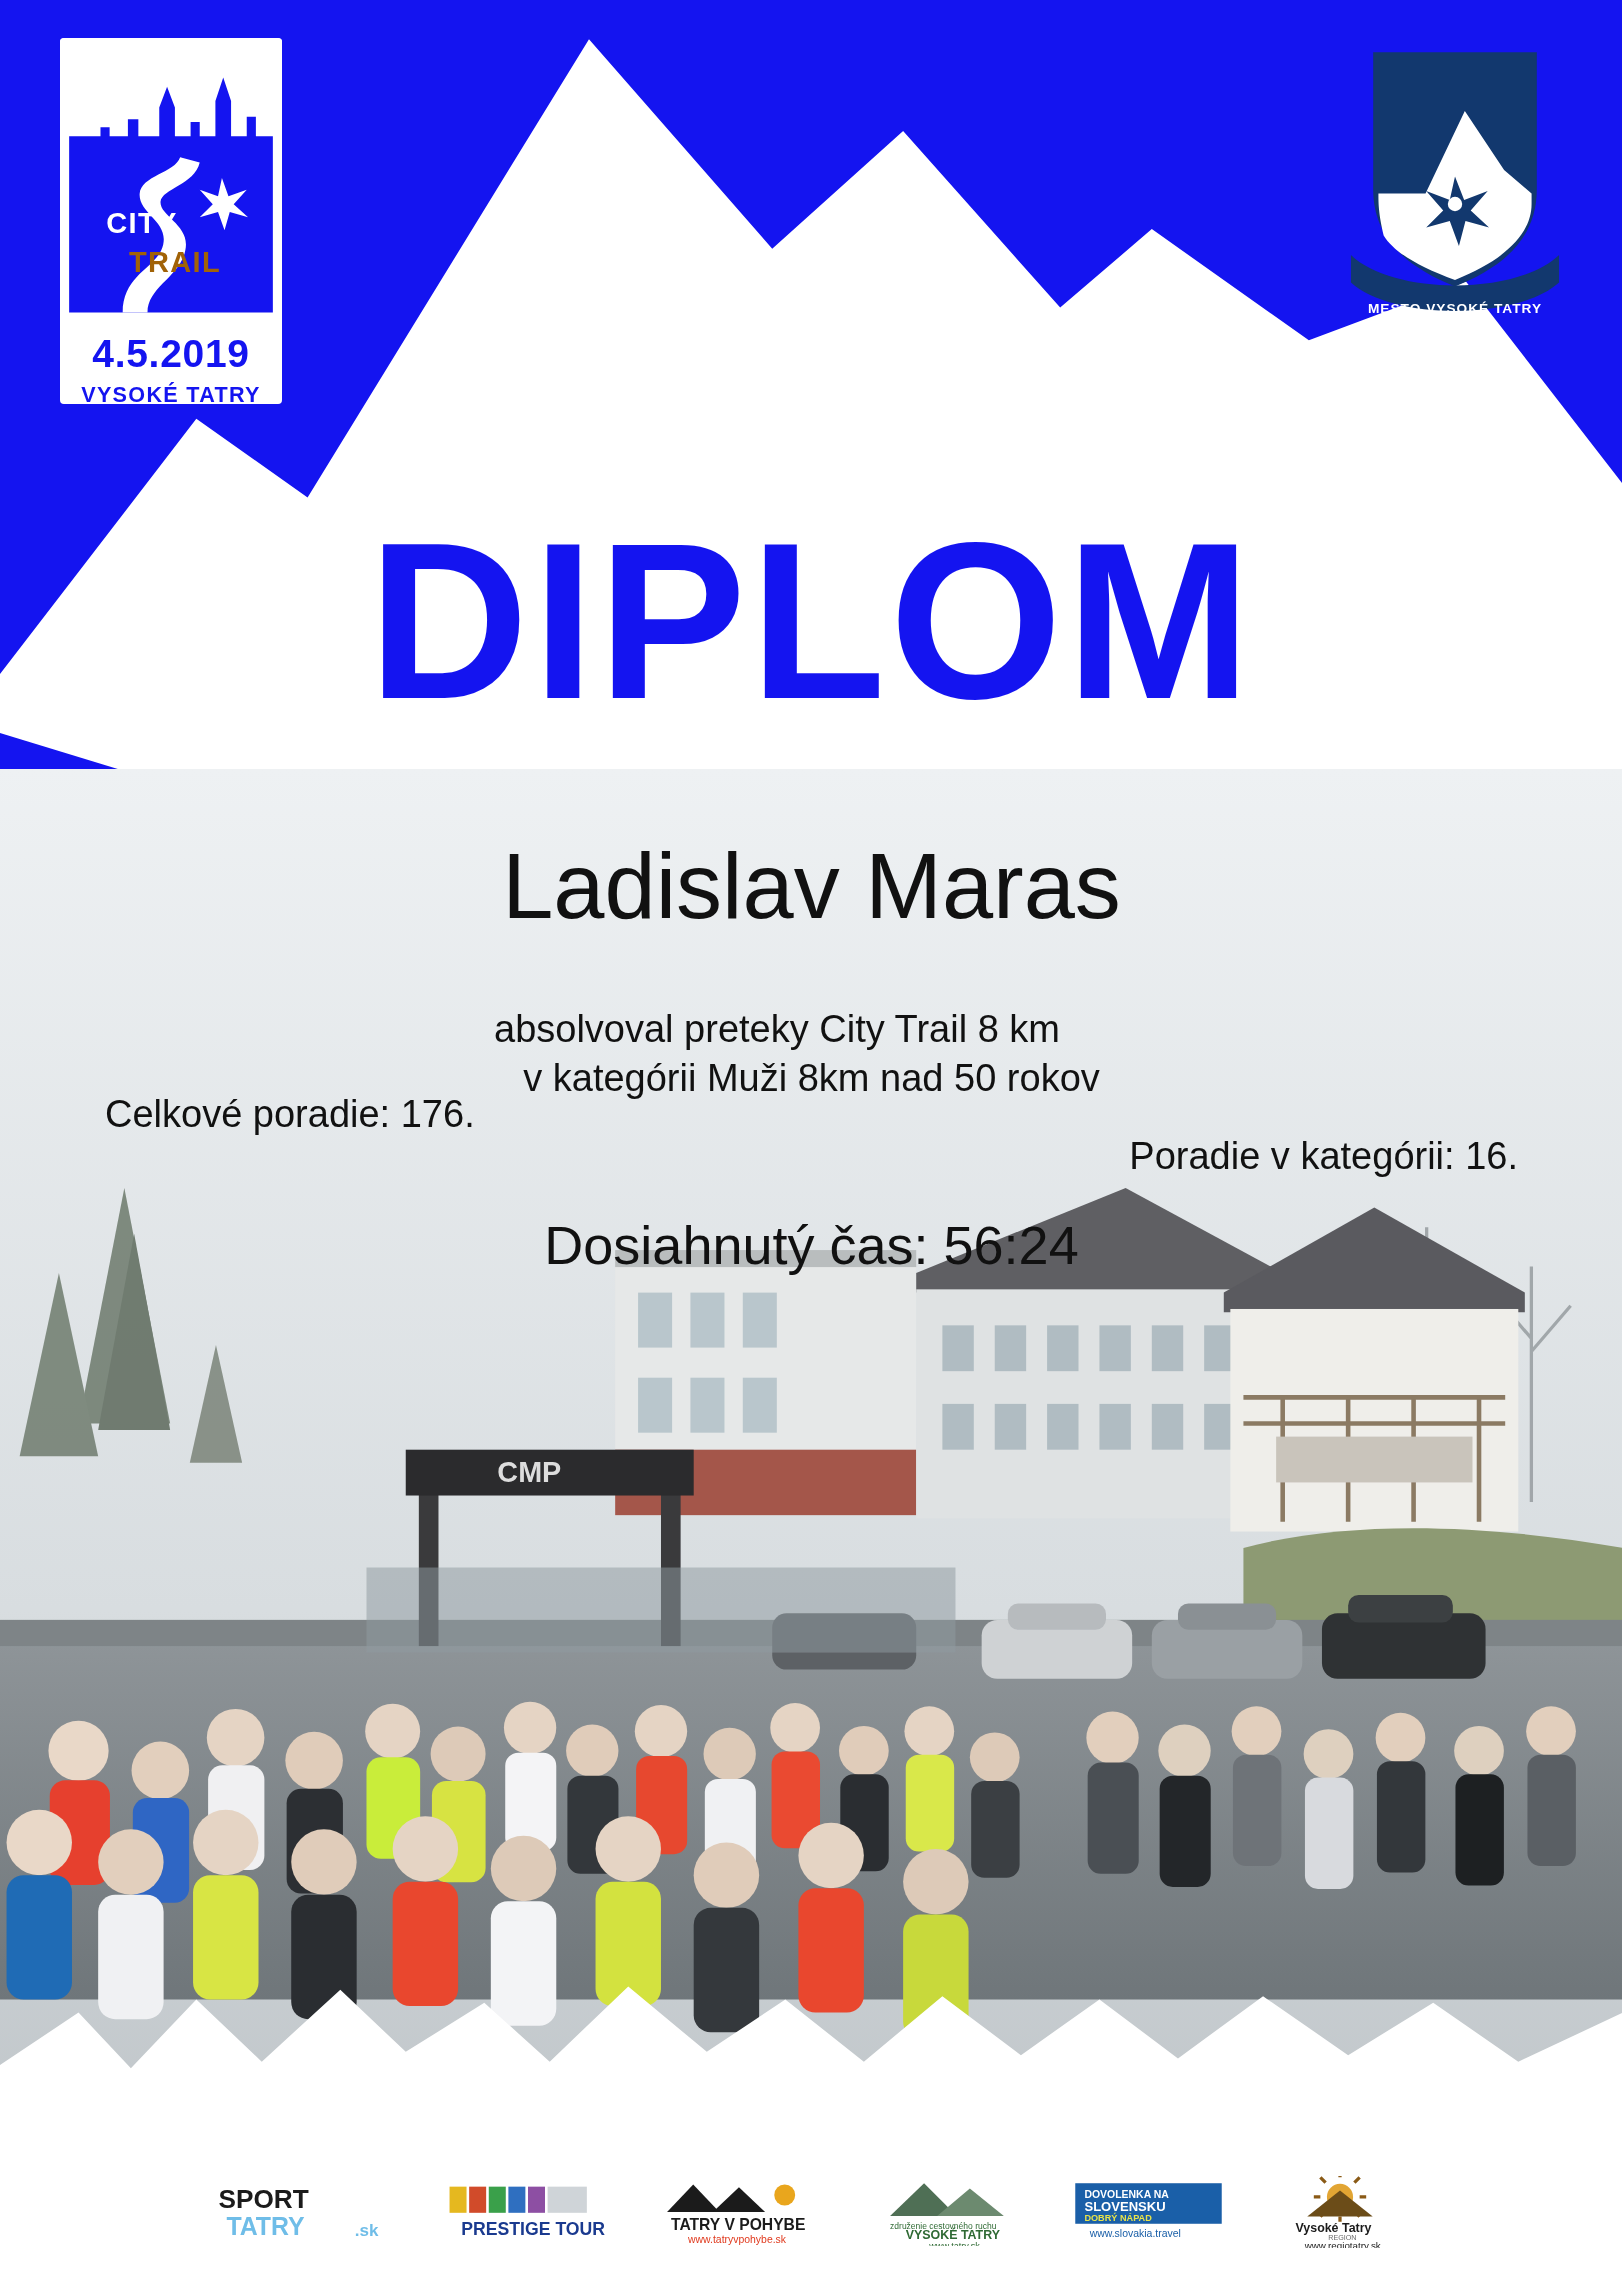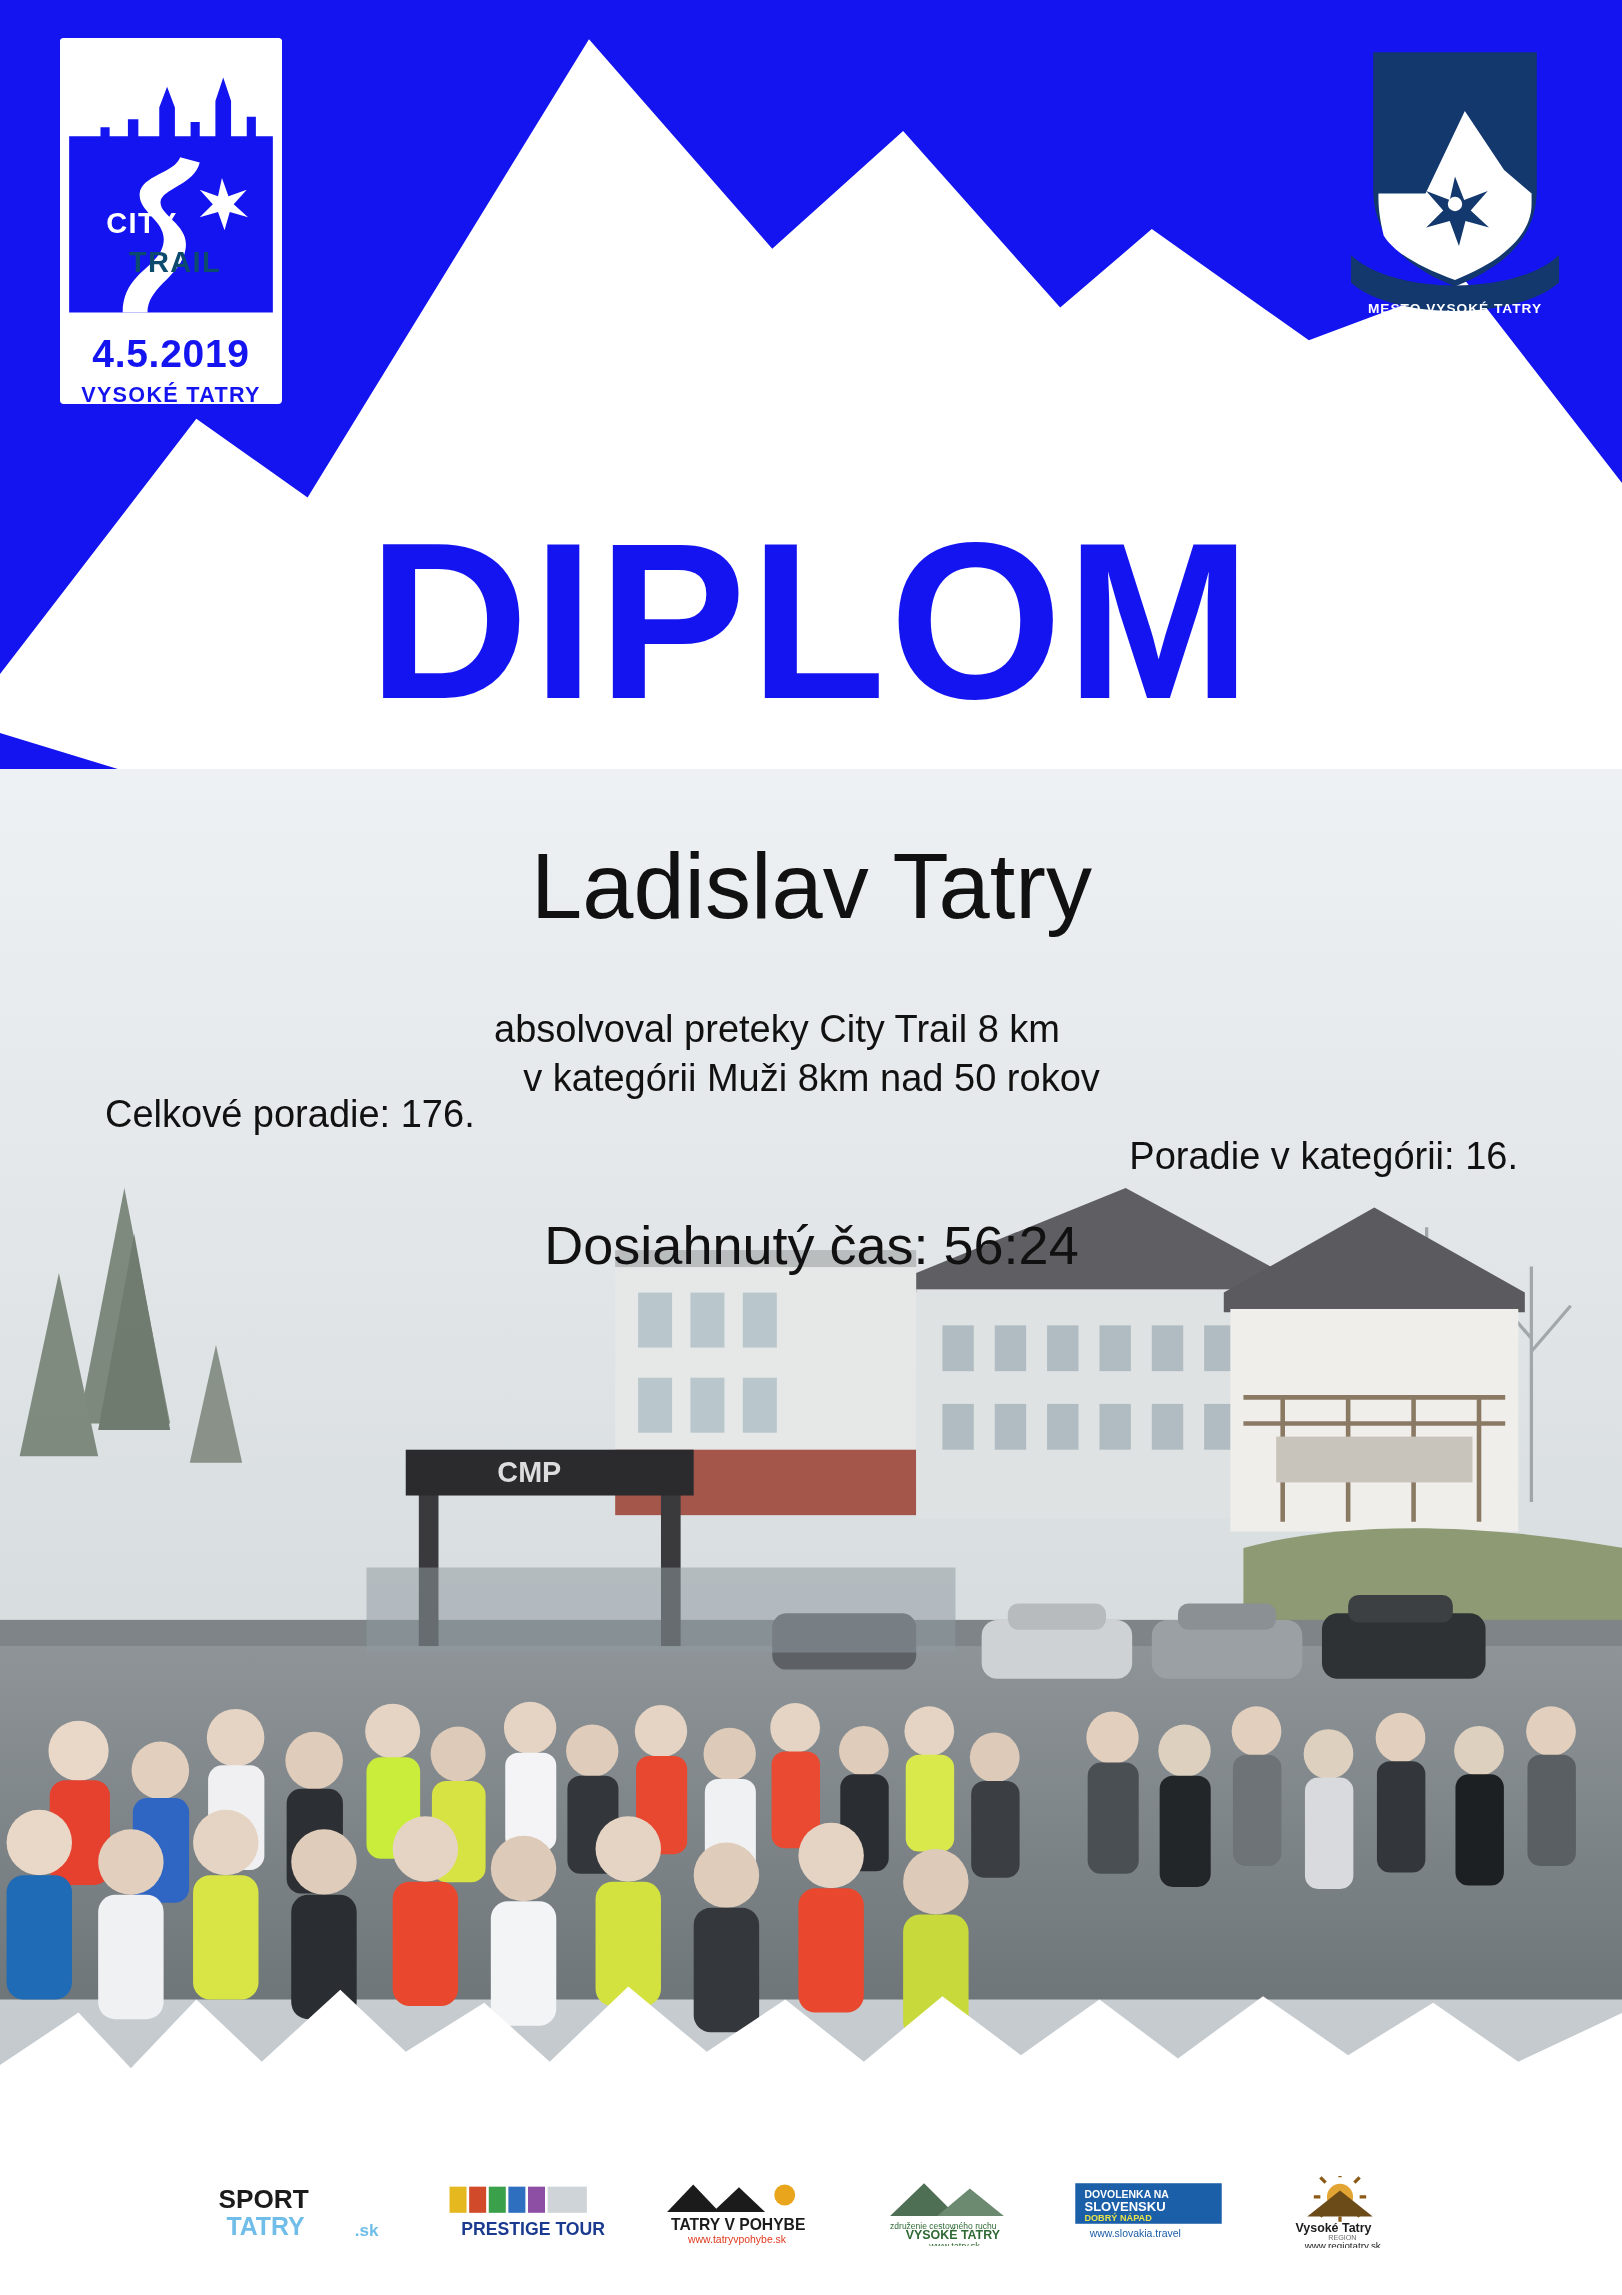"TRAIL" .ct-word-trail { color: #0c4a6e -> #a16207 }
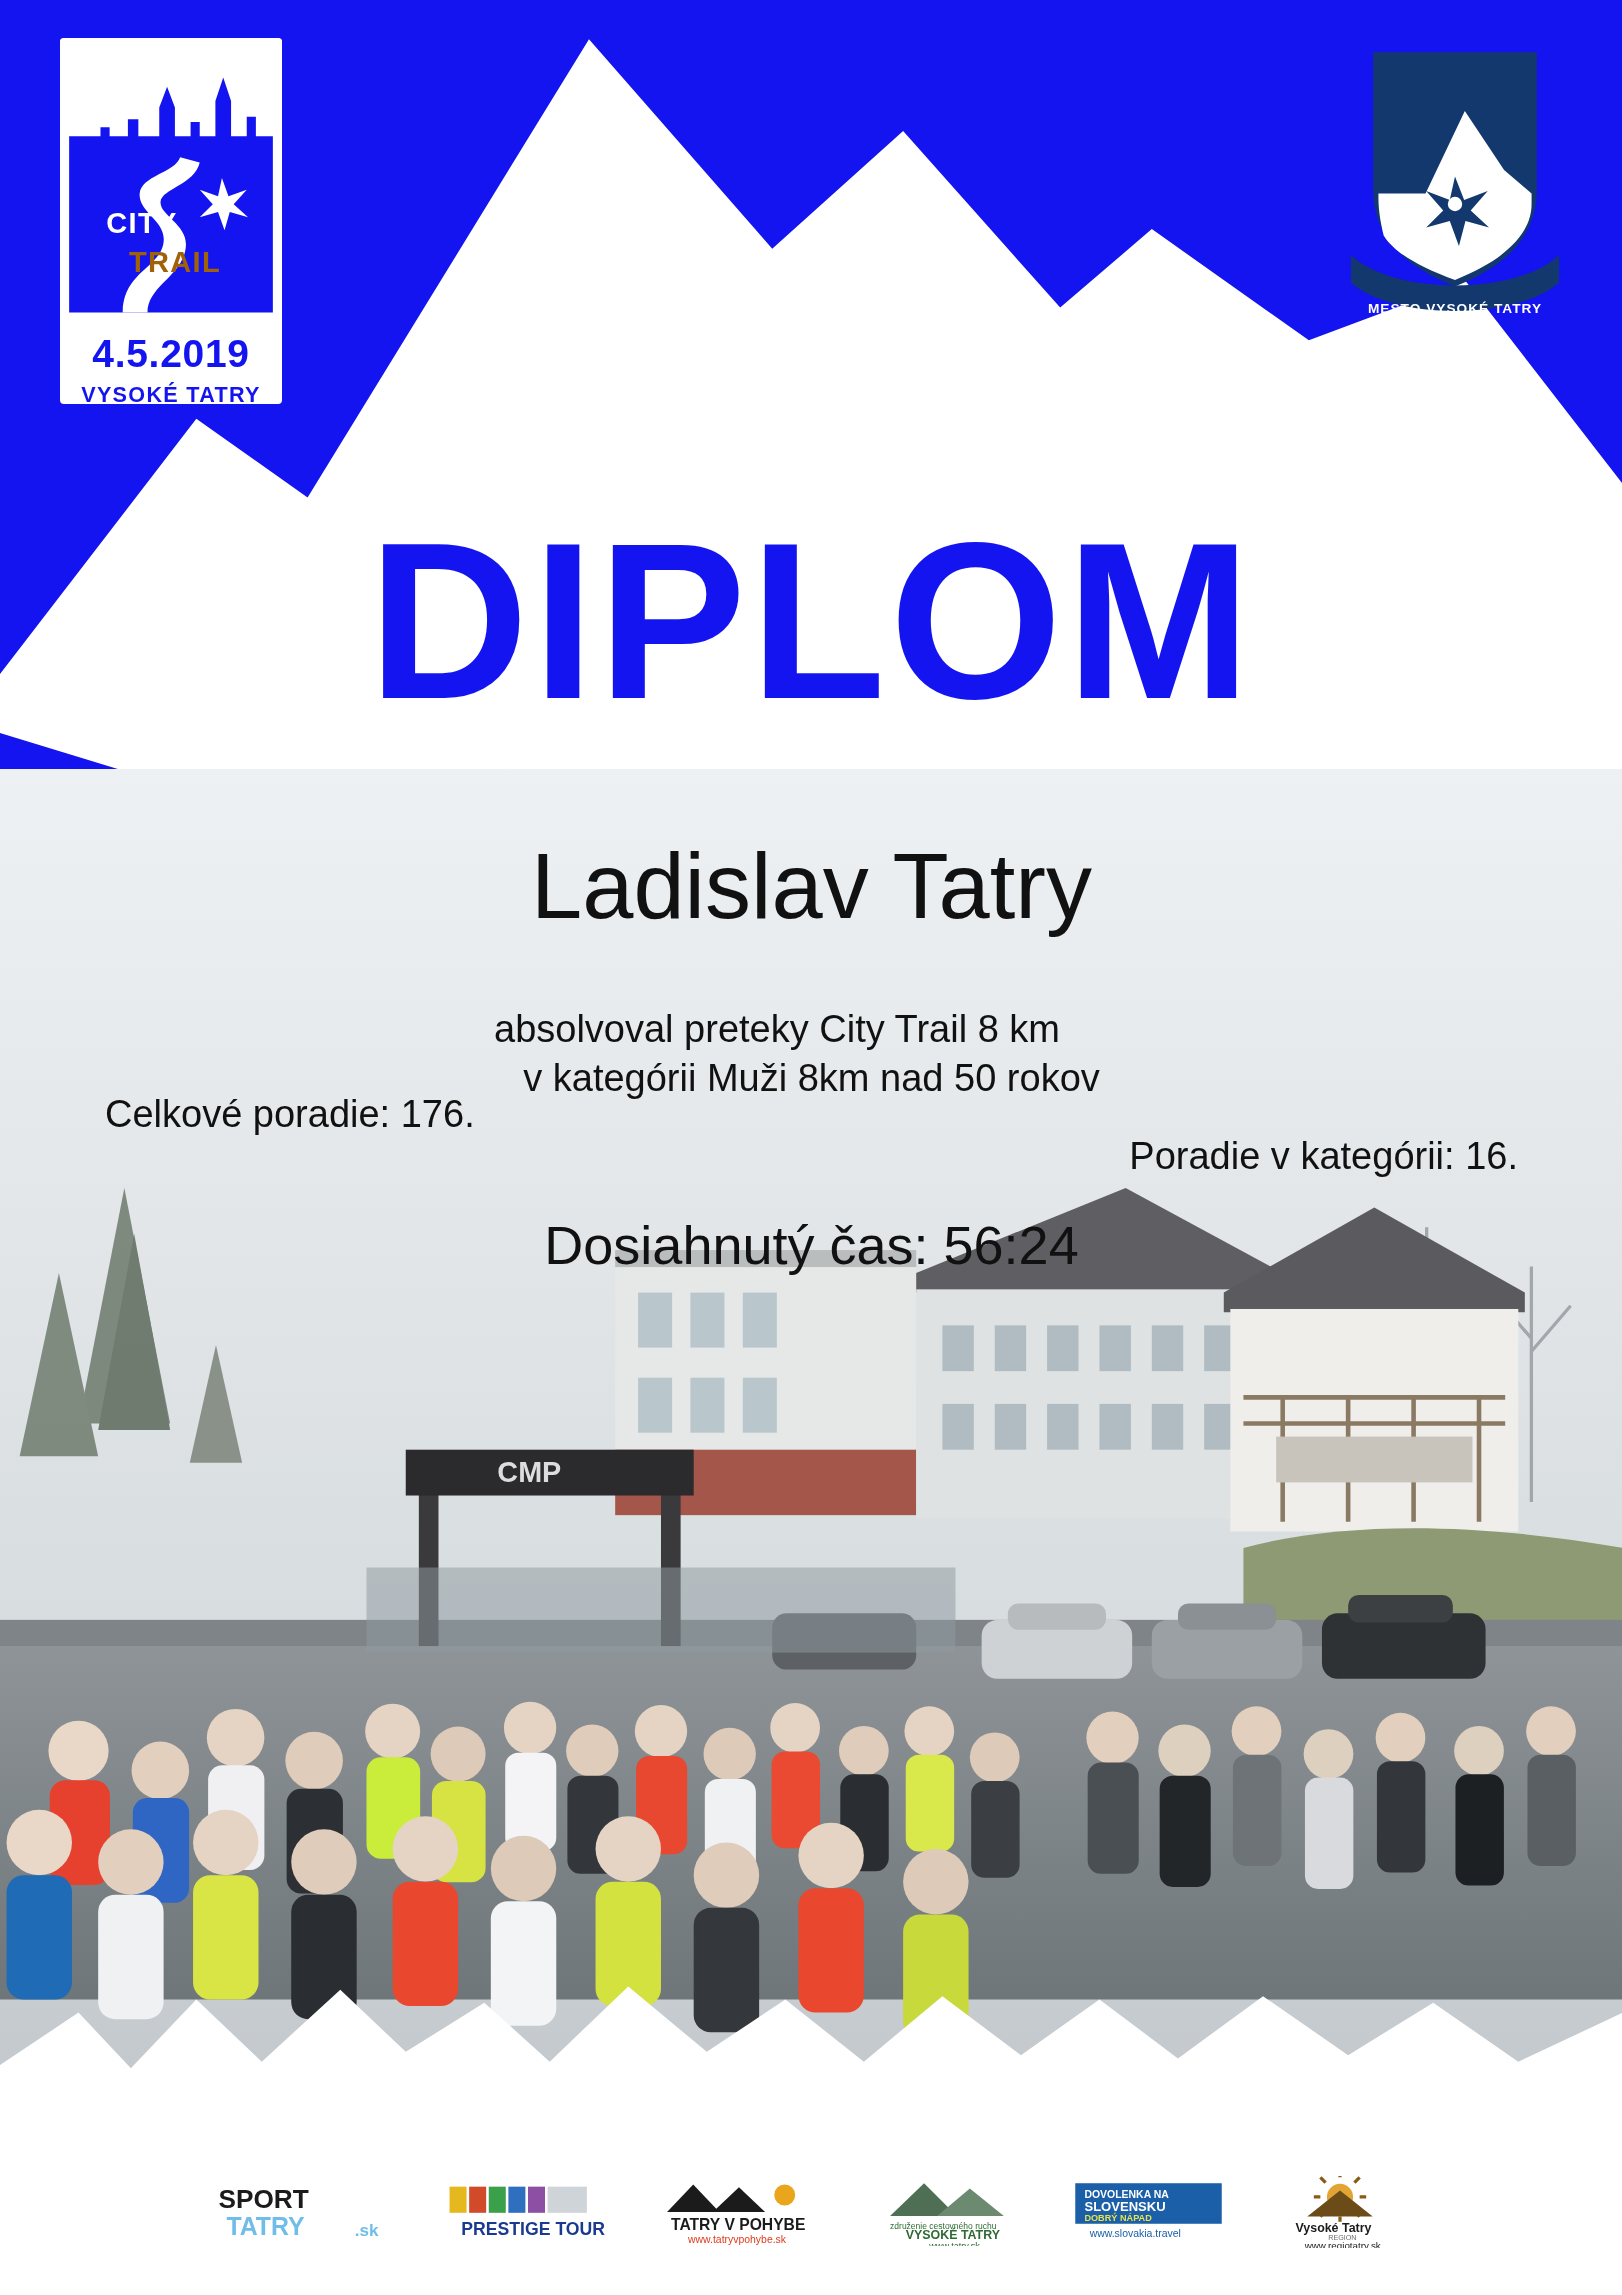"Ladislav Tatry" div.name { text: Tatry -> Maras }
